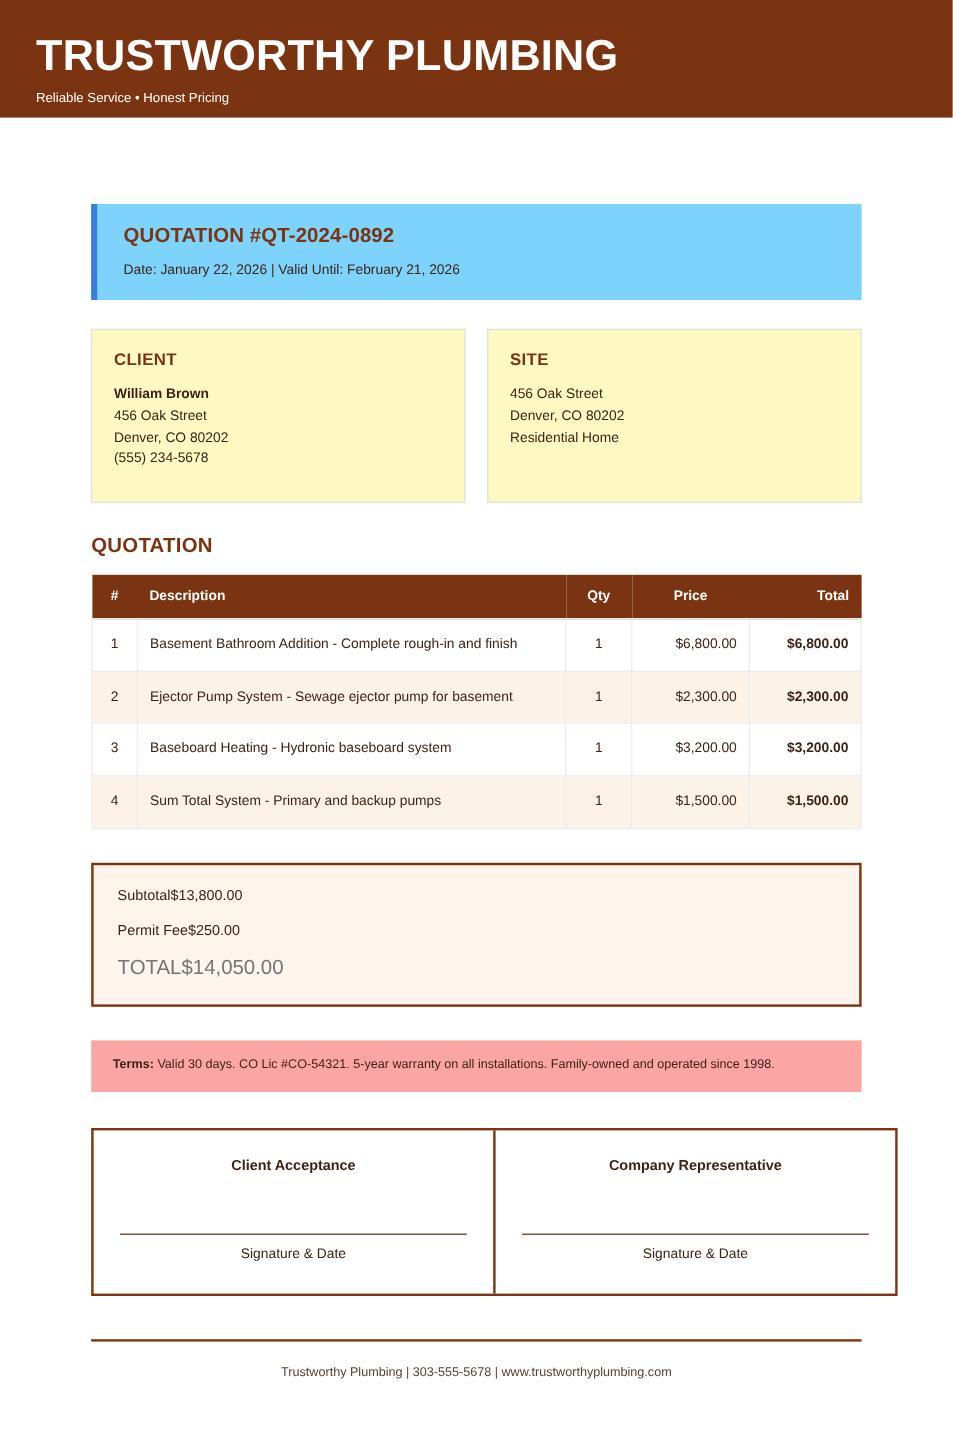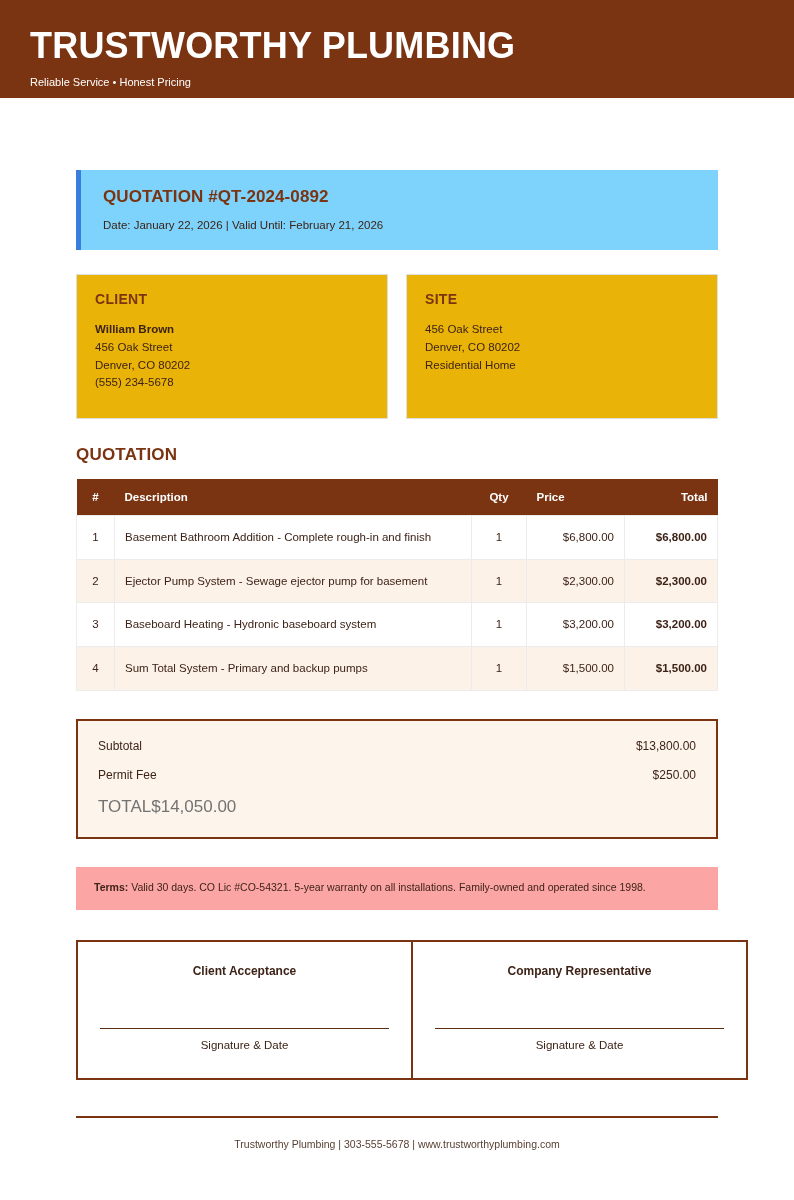"CLIENT" .party-box { background: #eab308 -> #fef9c3 }
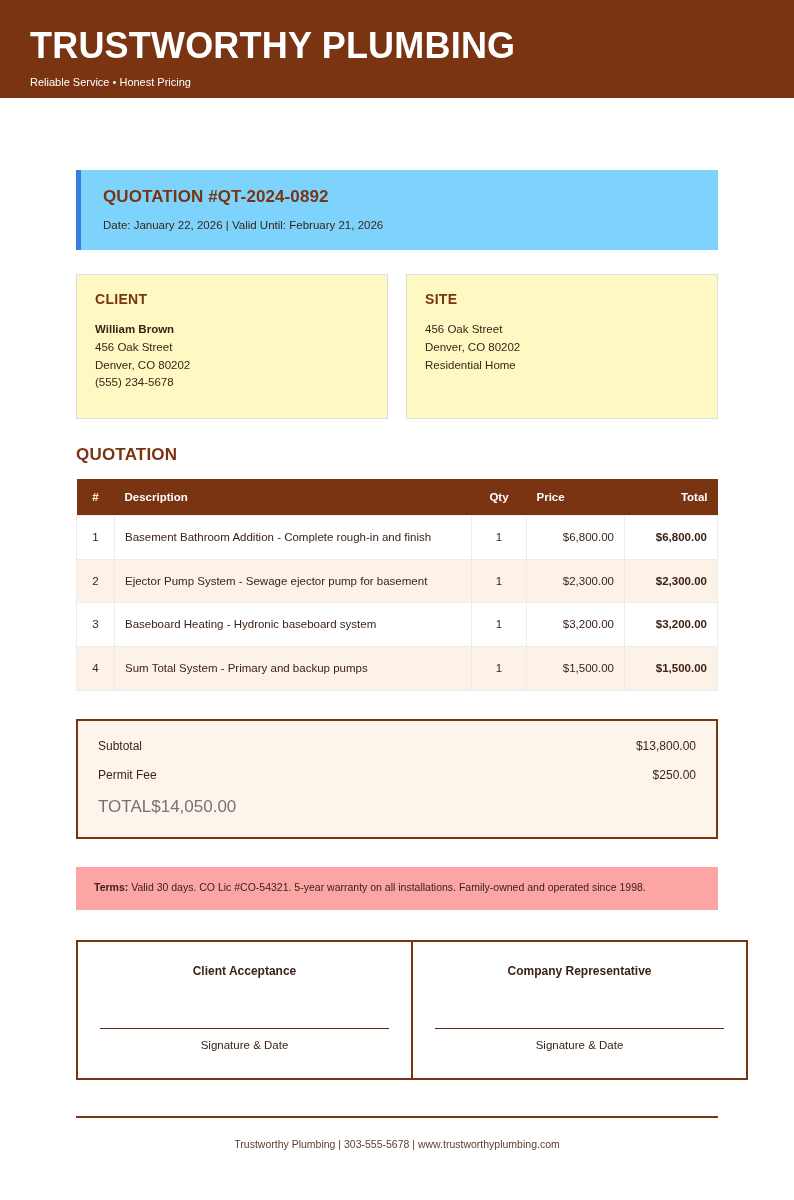"Price" table.items thead th.price { text-align: left -> center }
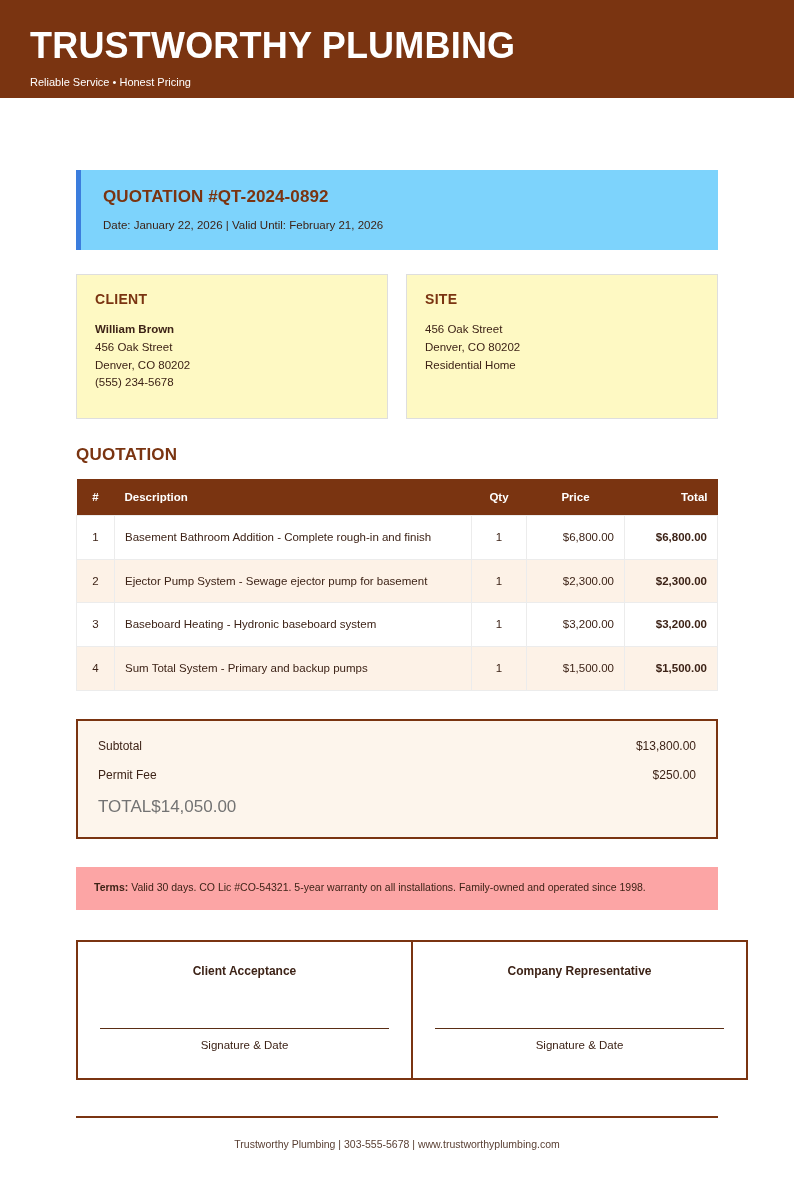"Subtotal" .totals-row { justify-content: space-between -> flex-start }
